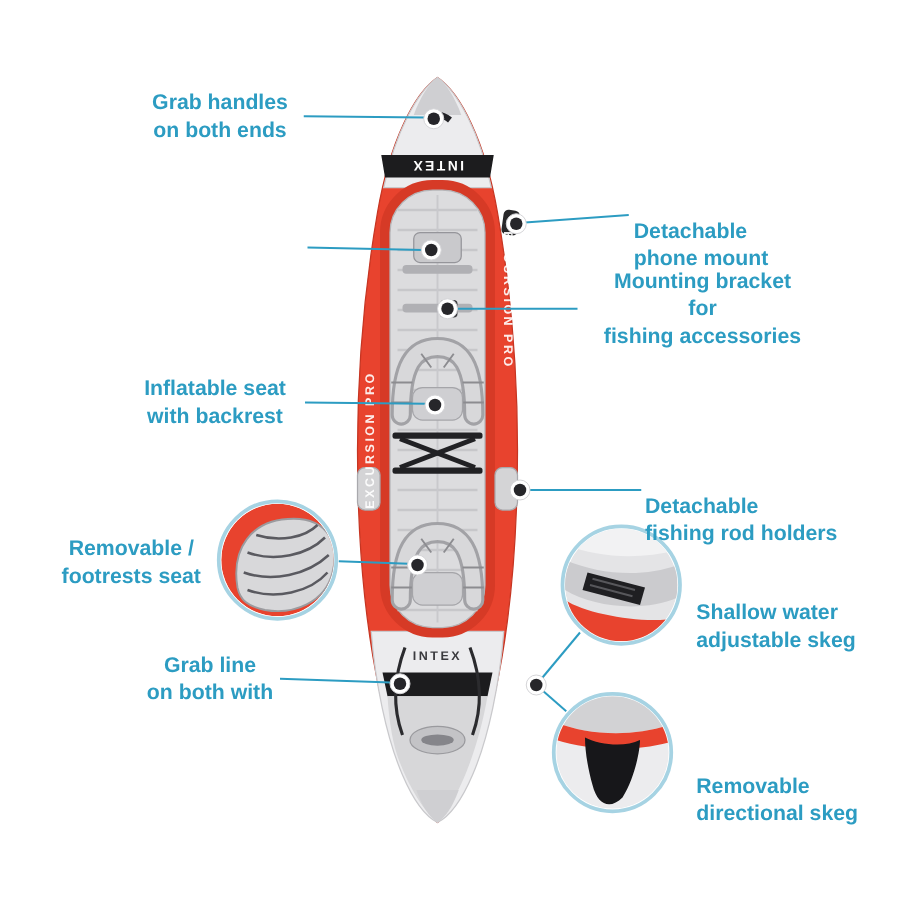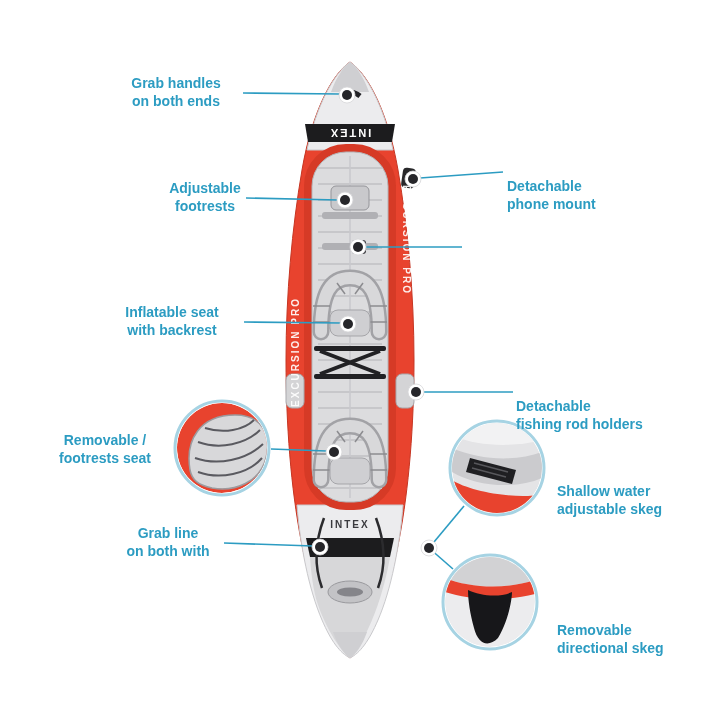"Grab handles" .label { font-size: 14px -> 17px }
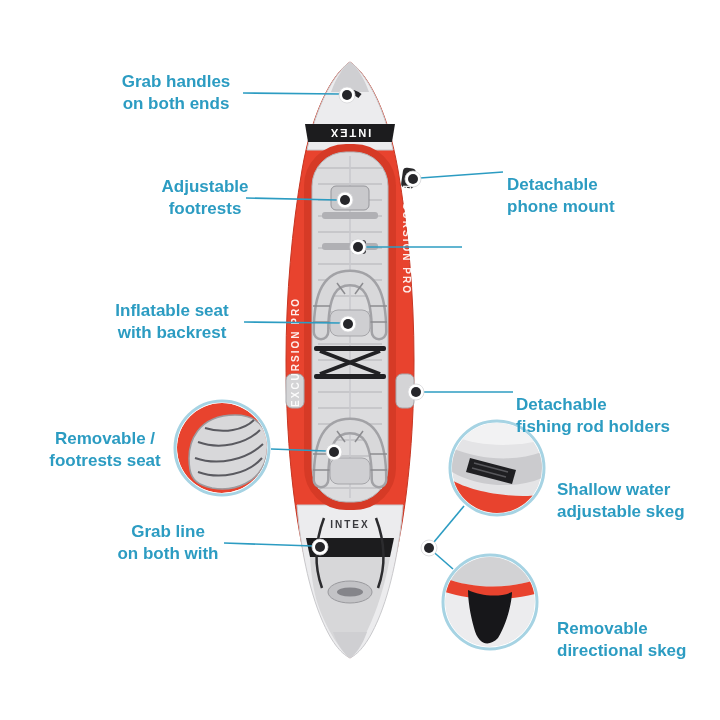"Adjustable" div.label { html: <div>Adjustable footrests</div> -> none }
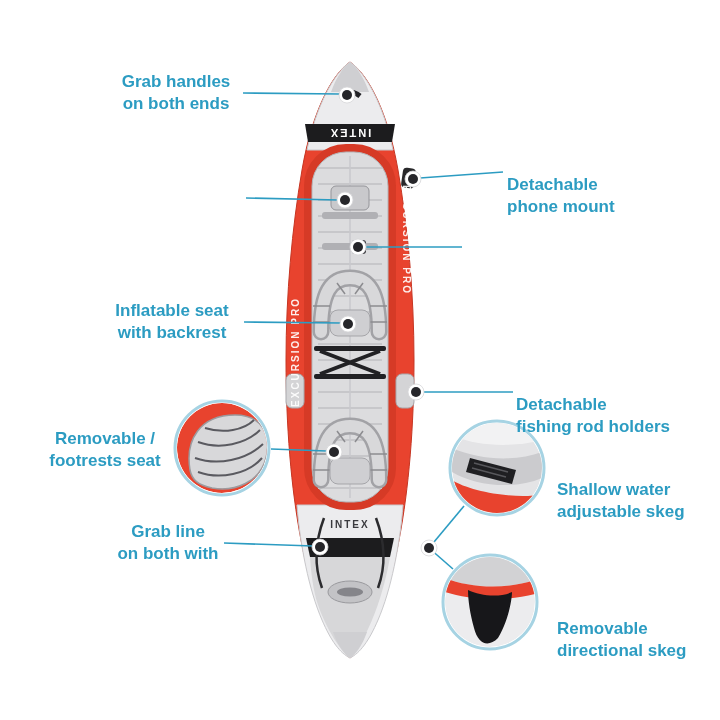"Mounting bracket for" div.label { html: none -> <div>Mounting bracket for fishing accessories</div> }
